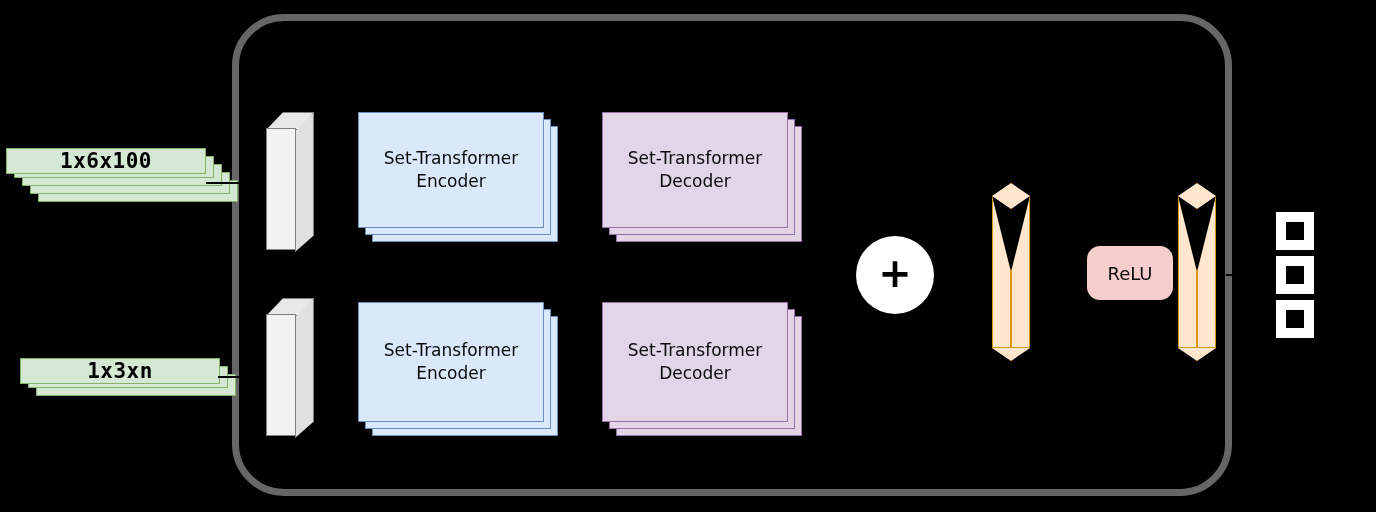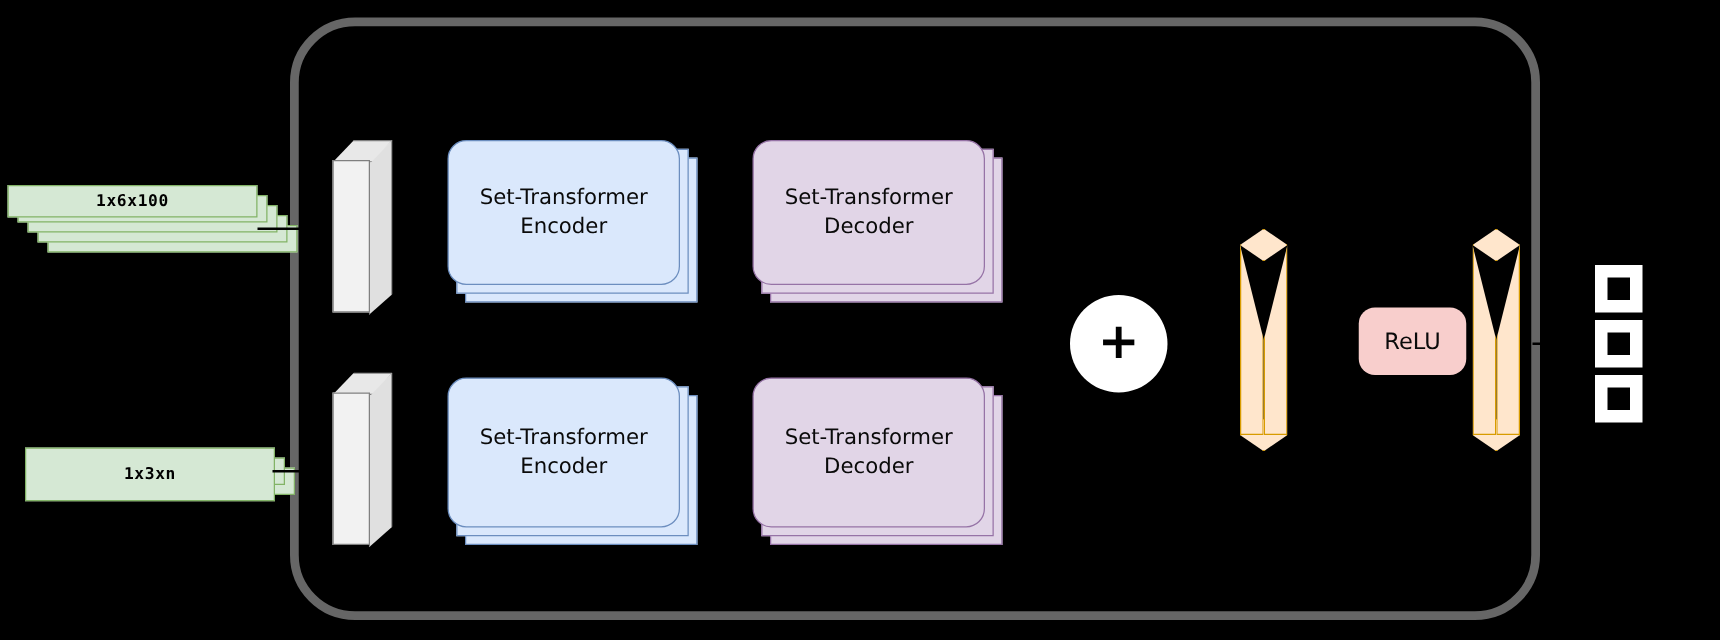"1x6x100" .input-label { font-size: 13px -> 21px }
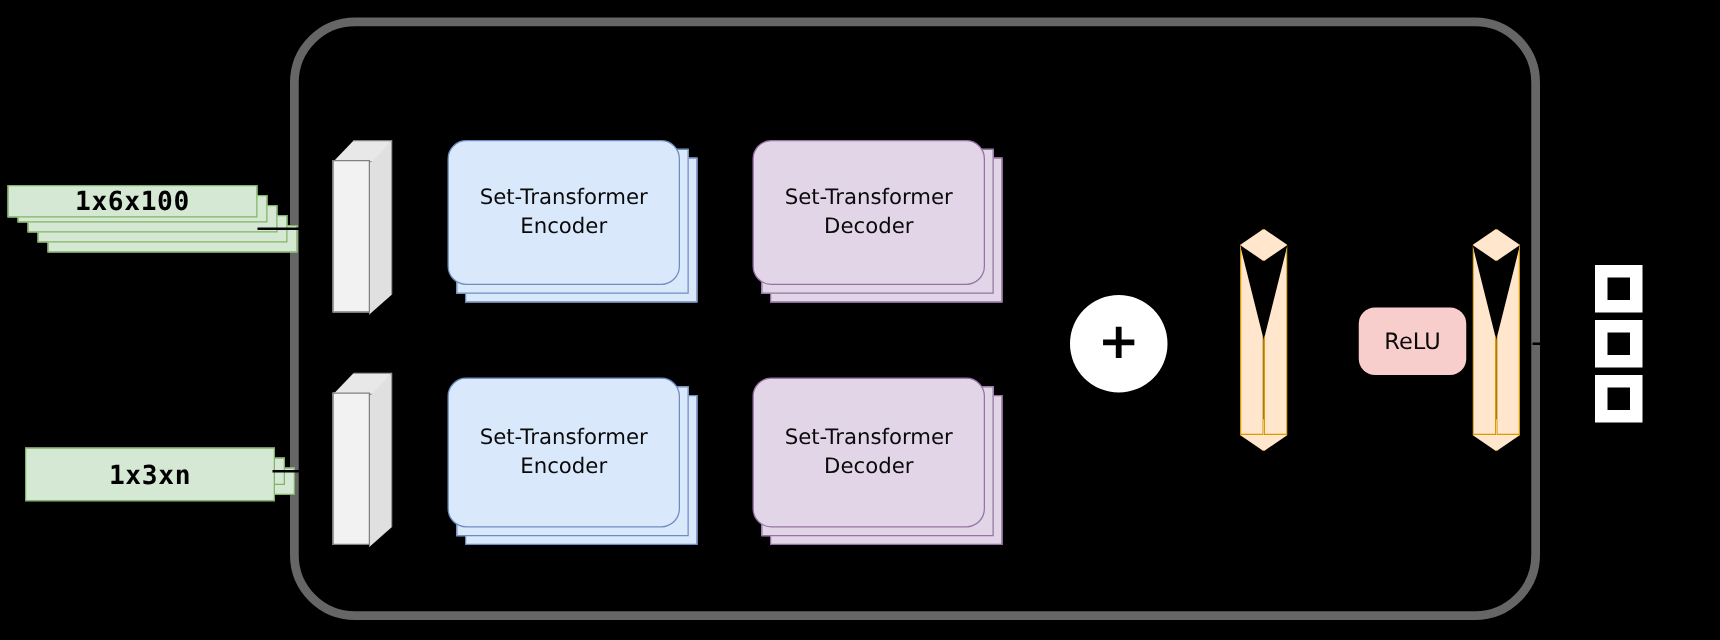"Set-Transformer" .card.front { border-radius: 15px -> none }
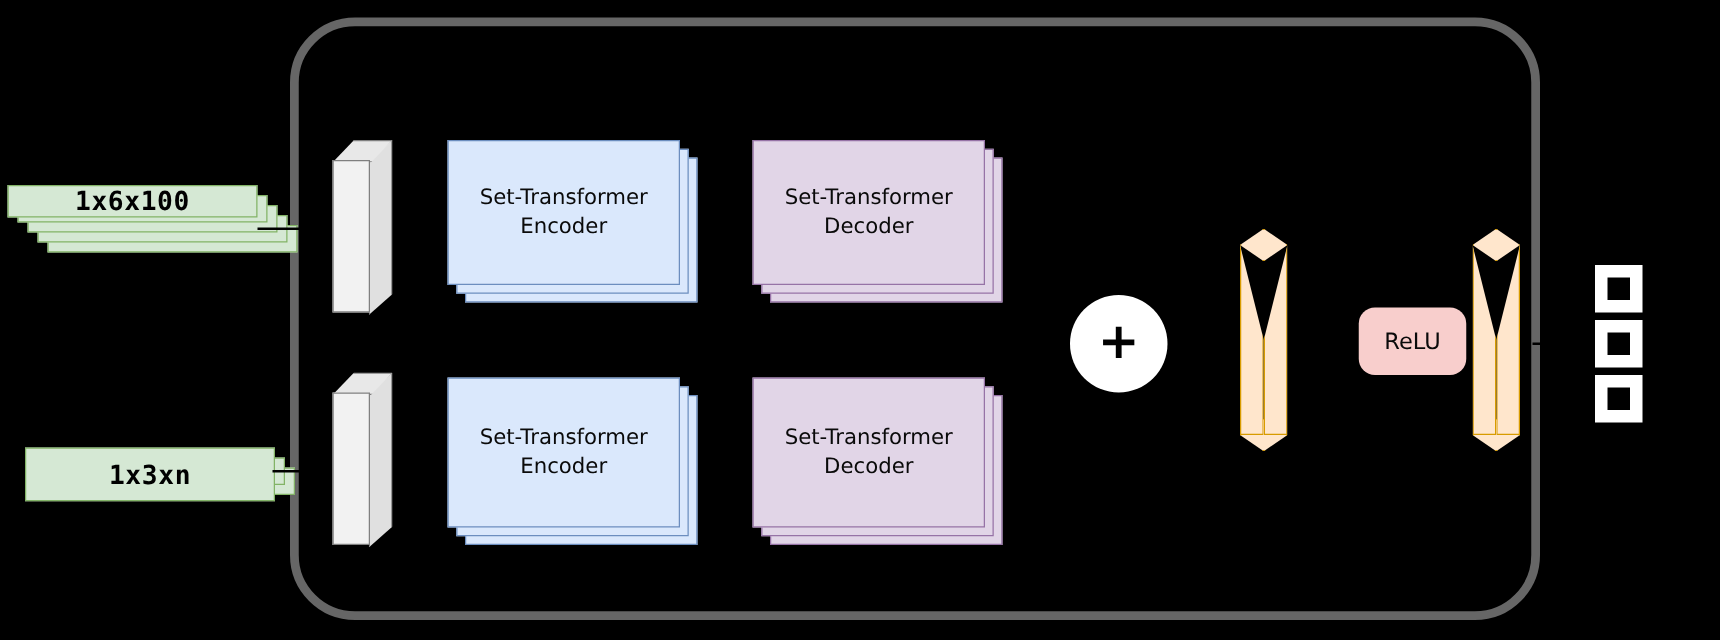"1x3xn" div.input-sheet { height: 43px -> 26px }
